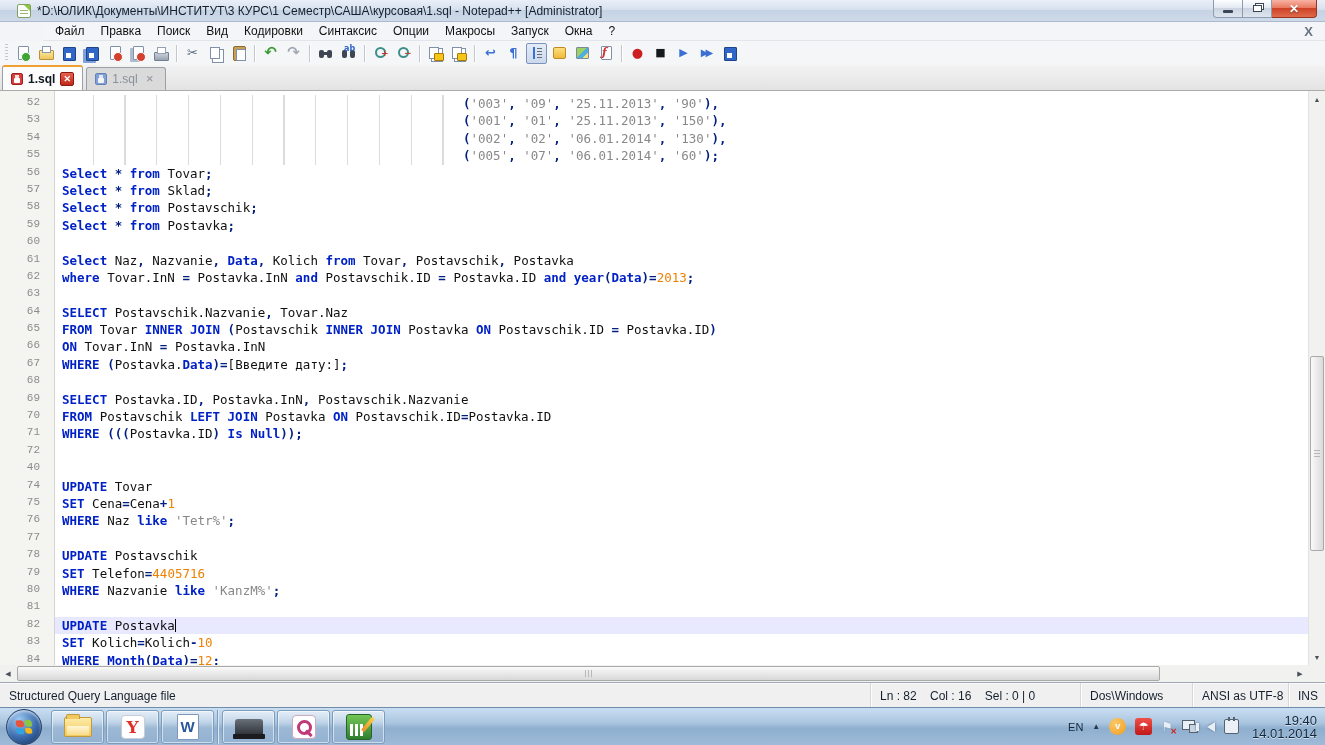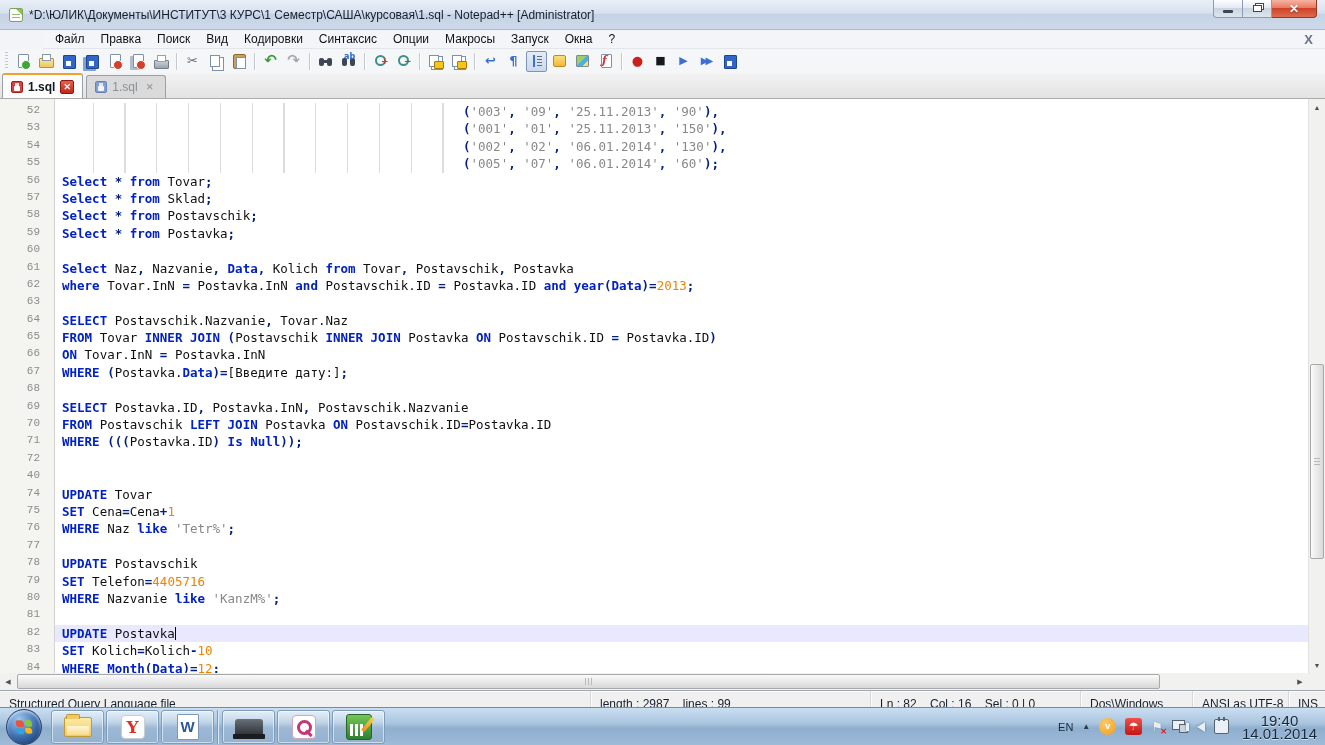"*D:\ЮЛИК\Документы\ИНСТИТУТ\3 КУРС\1" .titlebar { height: 30px -> 22px; padding-left: 9px -> 17px }
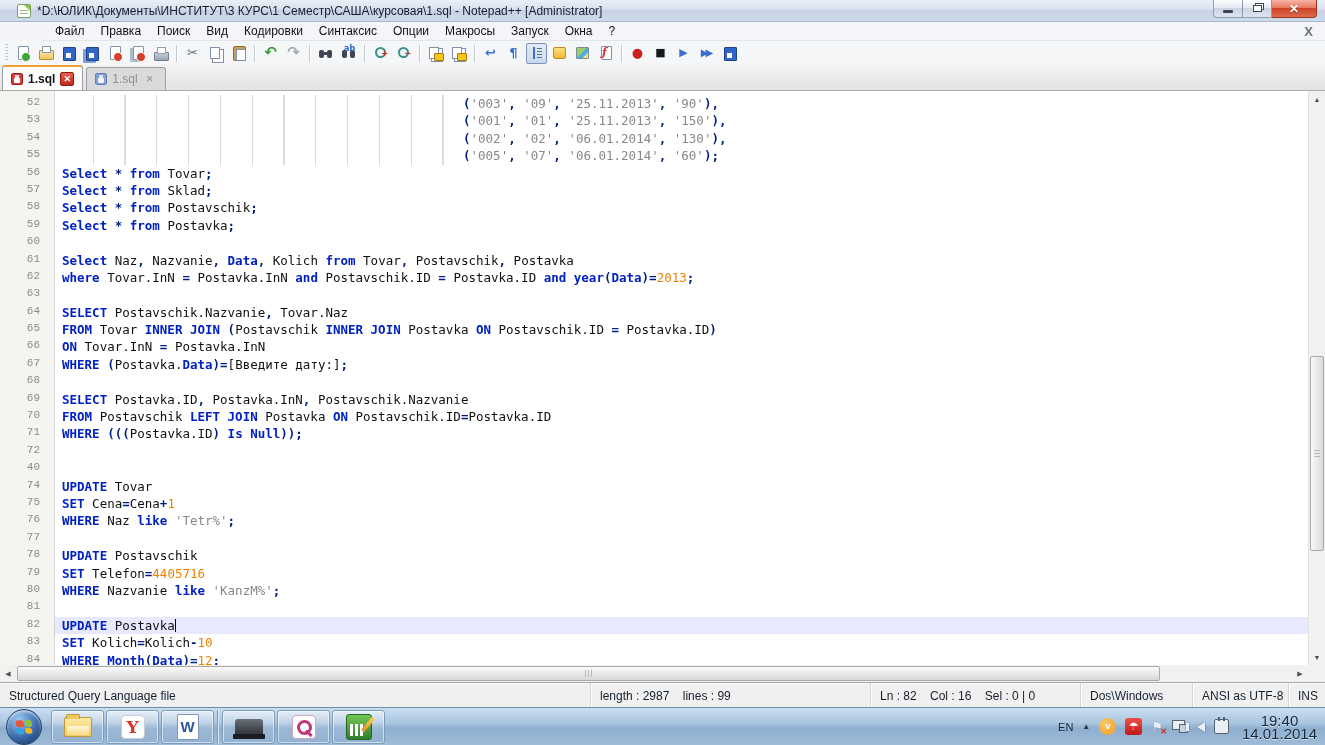"length : 2987 lines :" div.sseg { html: <div>length : 2987 lines : 99</div> -> none }
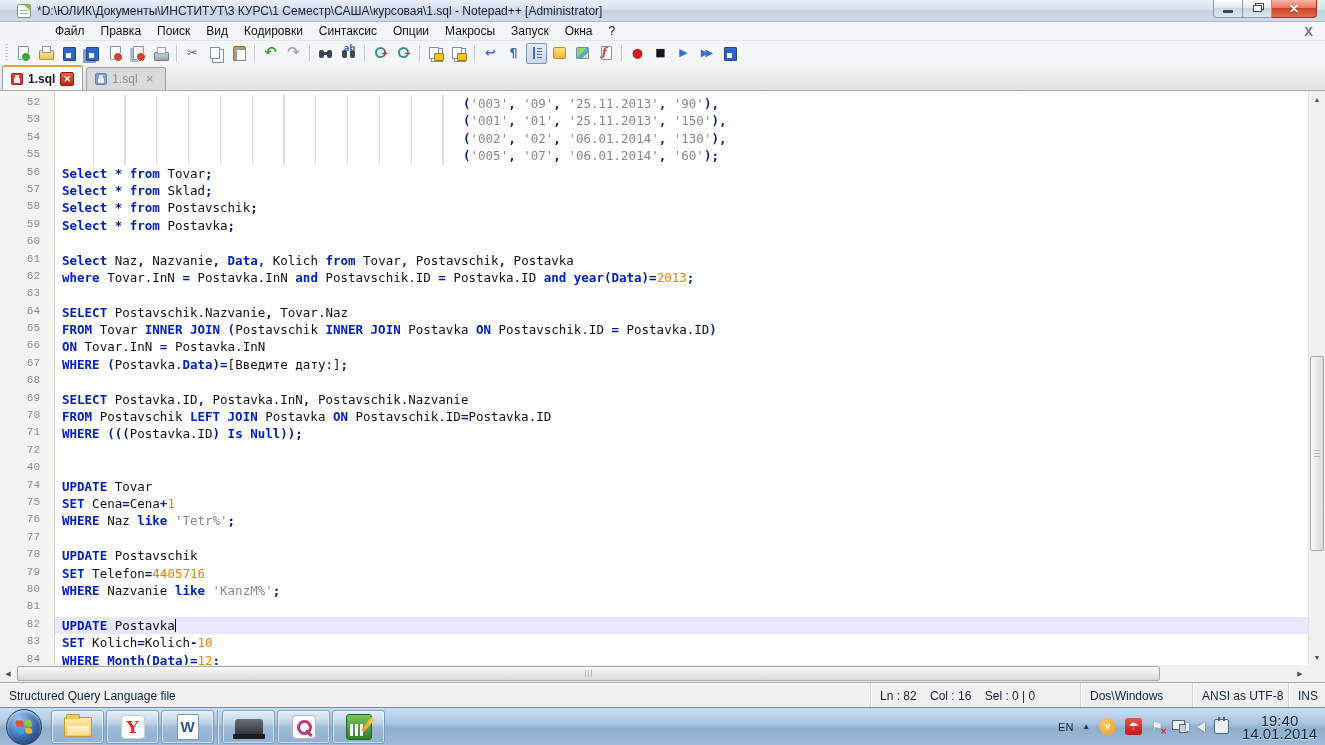"19:40" .clock { font-size: 15px -> 13px; text-align: center -> right }
